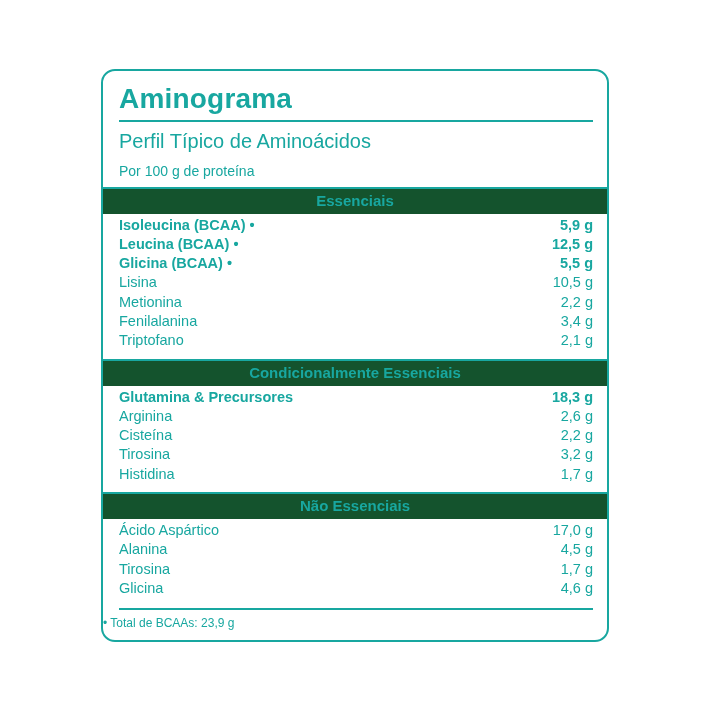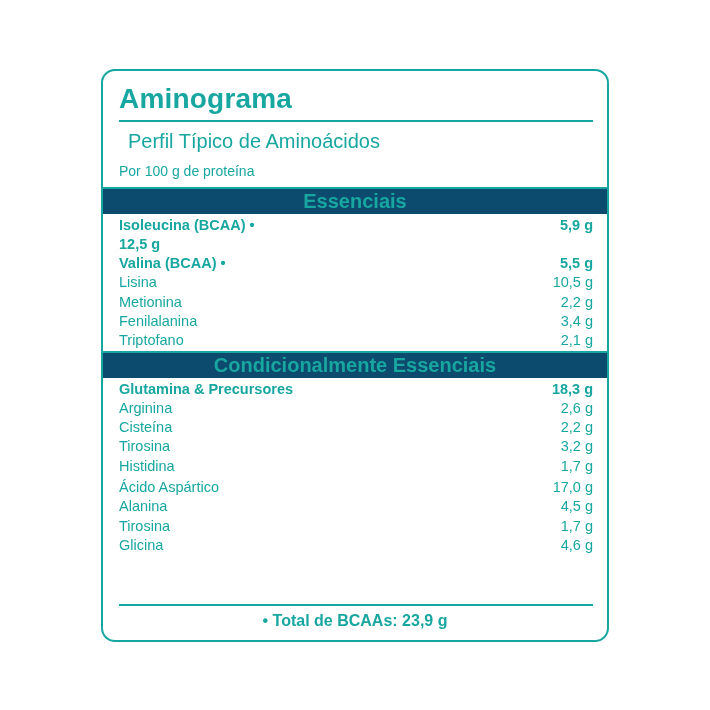"Perfil Típico de Aminoácidos" .subtitle { margin-left: 9px -> none }
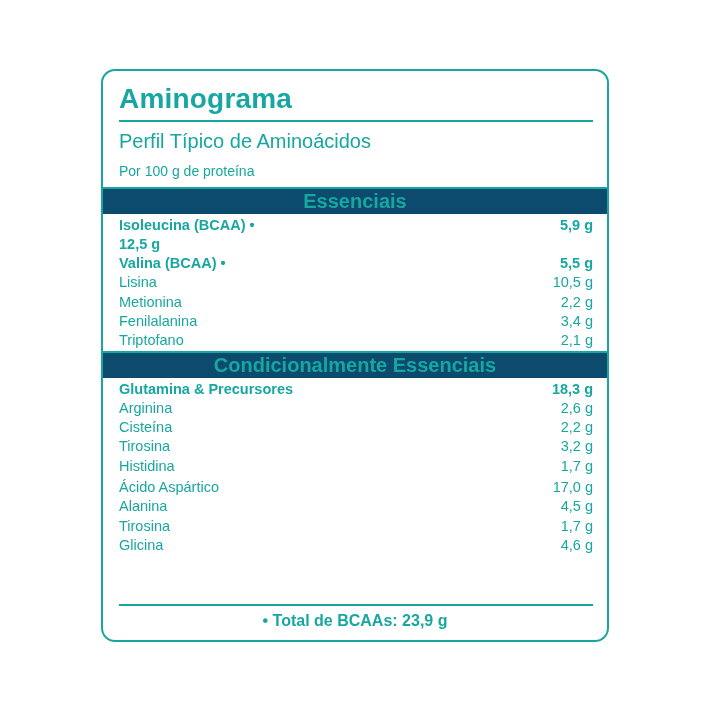"Essenciais" .band { background: #0c4a6e -> #14532d; font-size: 20px -> 15px }
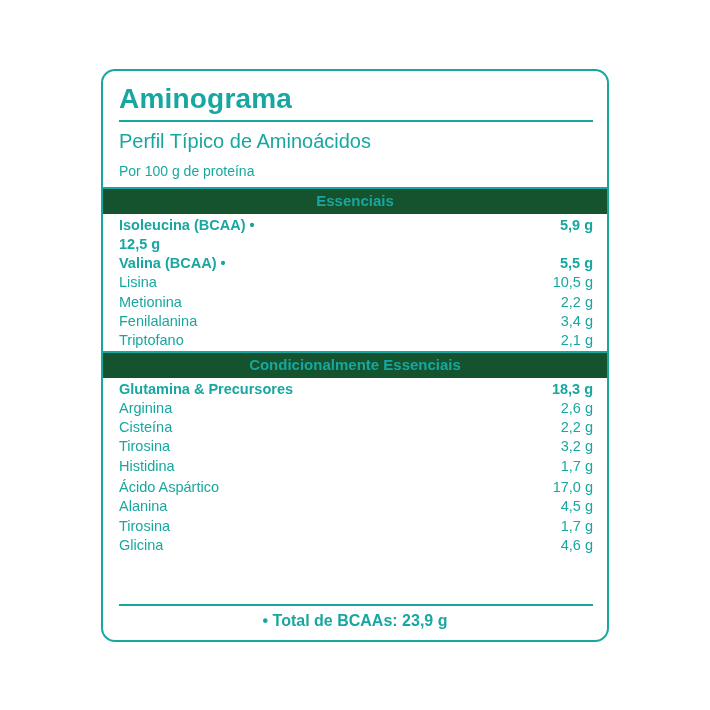"Isoleucina (BCAA) •" .rows { padding-bottom: 0 -> 8px }
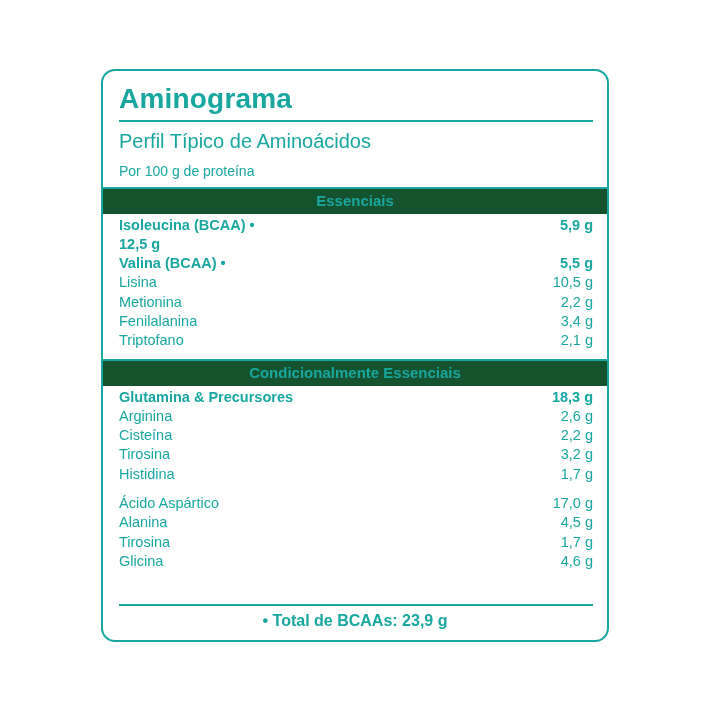"Leucina (BCAA) •" span.nm { html: none -> <span>Leucina (BCAA) •</span> }
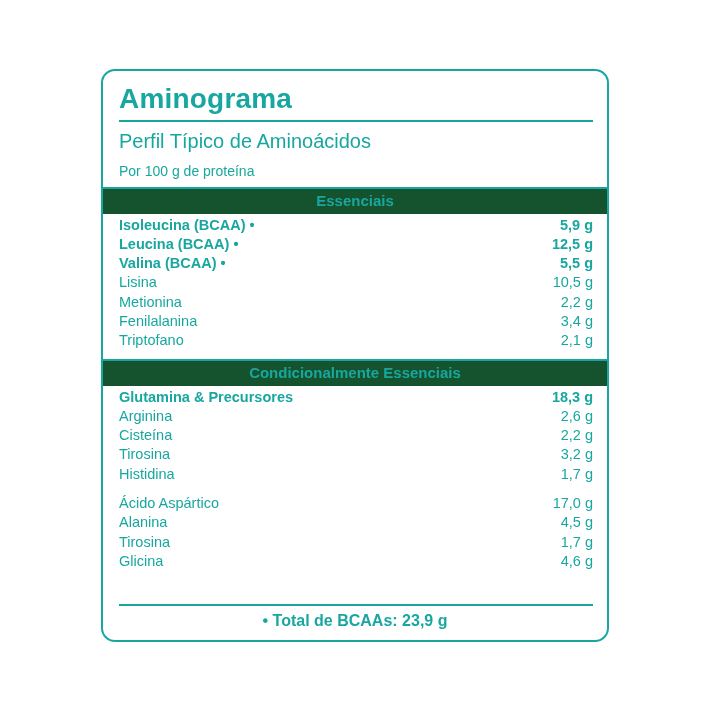"Valina (BCAA) •" span.nm { text: Valina -> Glicina }
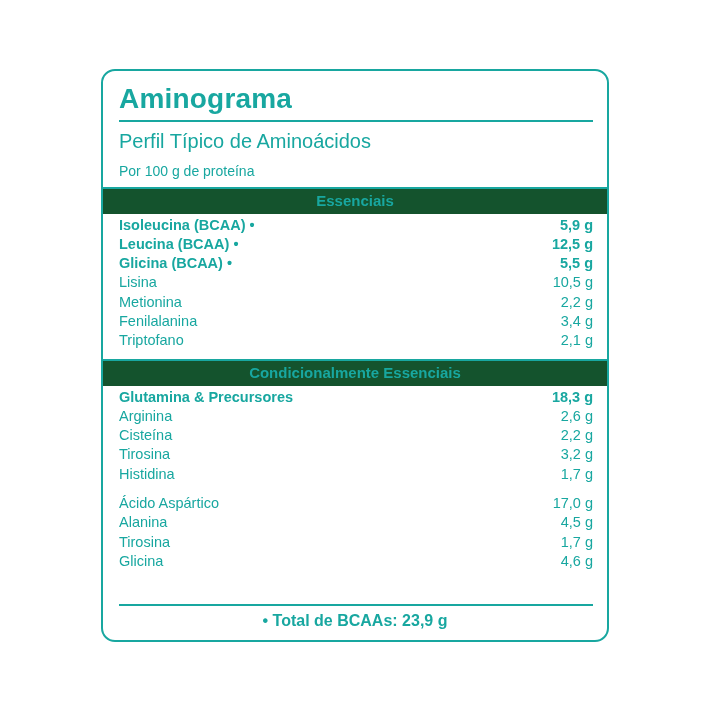"Não Essenciais" div.band { html: none -> <div>Não Essenciais</div> }
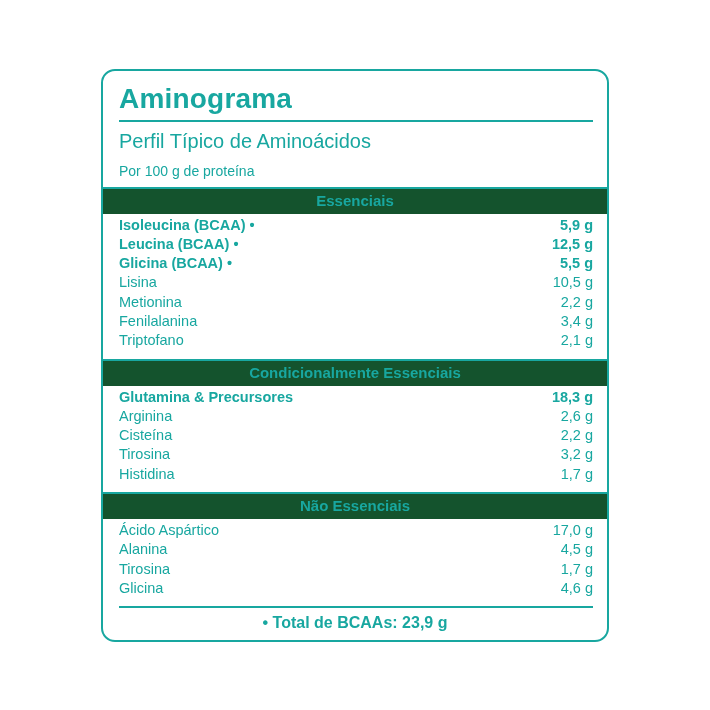"• Total de BCAAs: 23,9" .footer { font-size: 16px -> 12px; font-weight: bold -> normal; text-align: center -> none }
